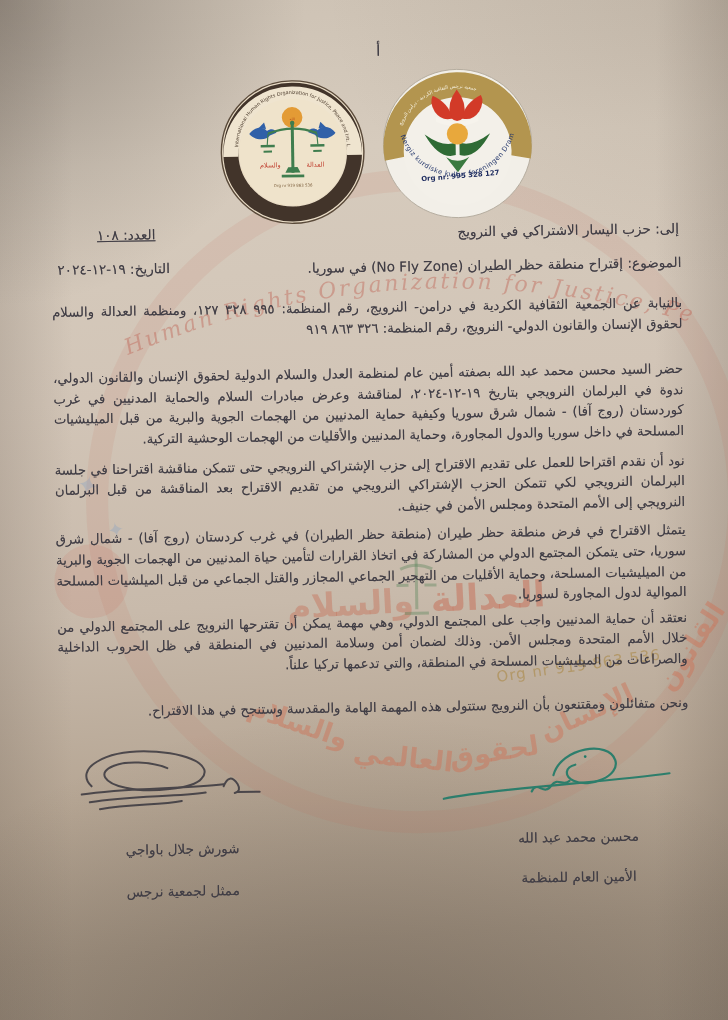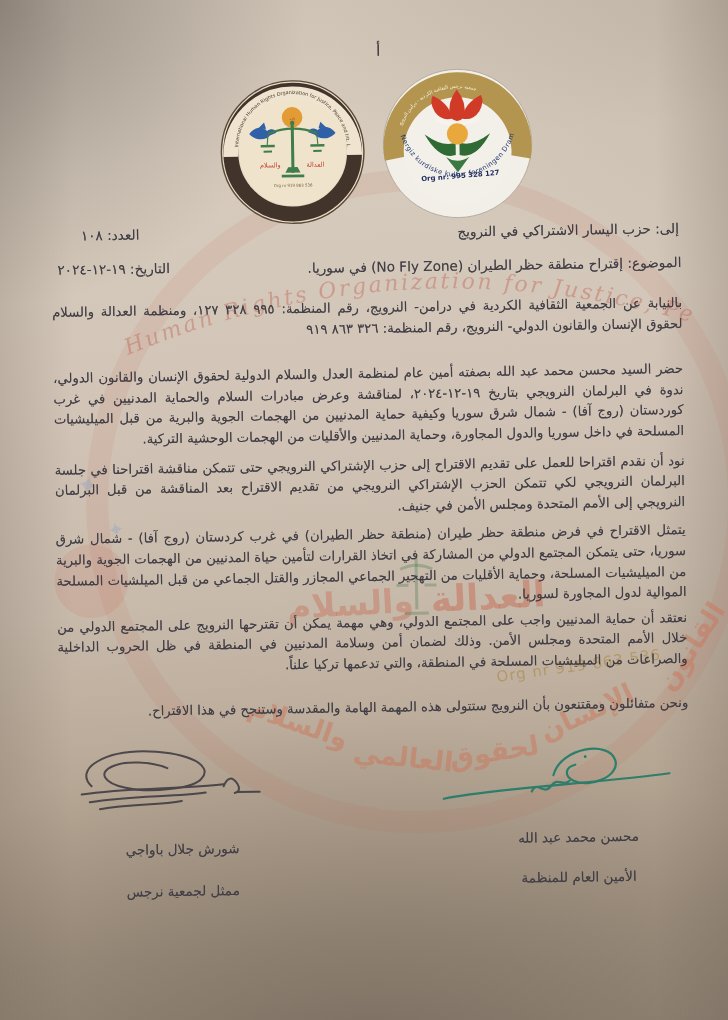"العدد: ١٠٨" div.abs { left: 84px -> 100px; text-decoration: none -> underline }
